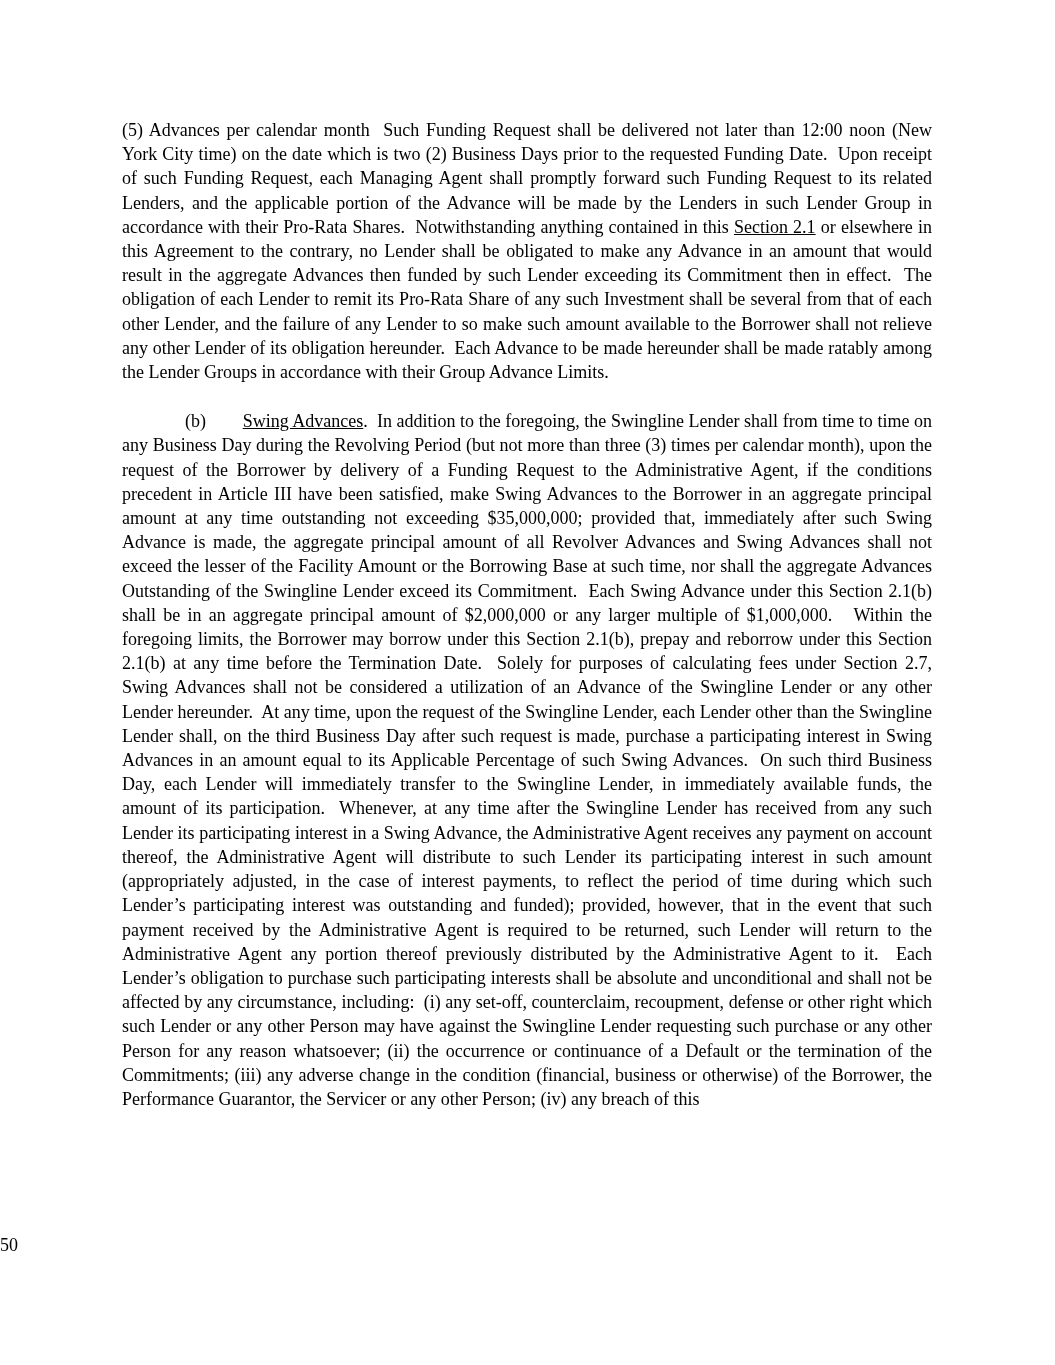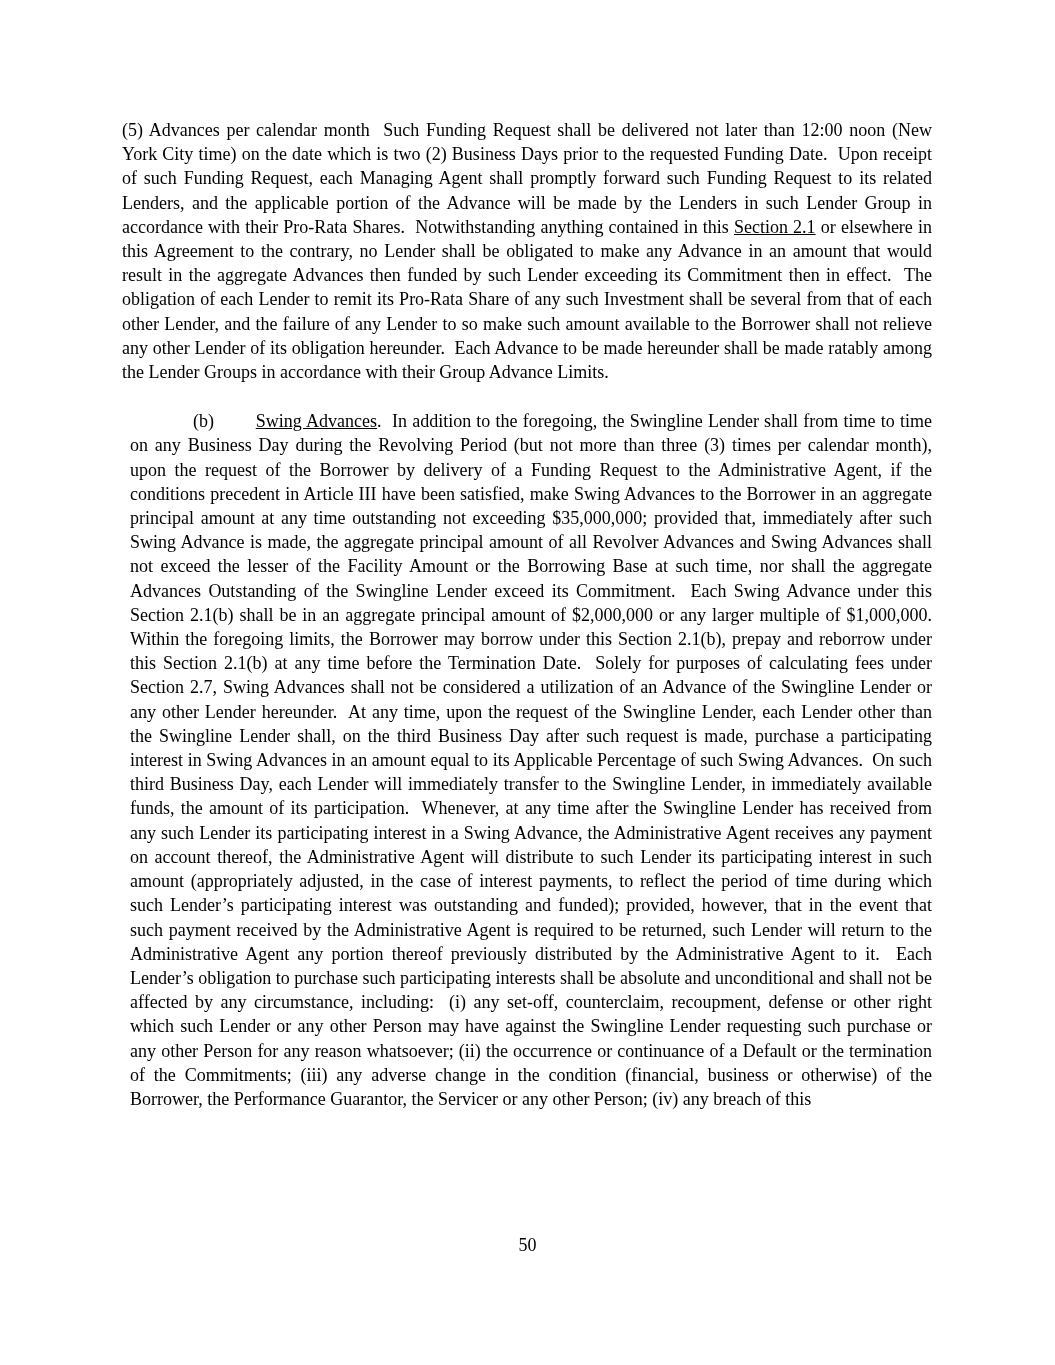"(b) Swing Advances. In addition" .para.indented { margin-left: 8px -> none }
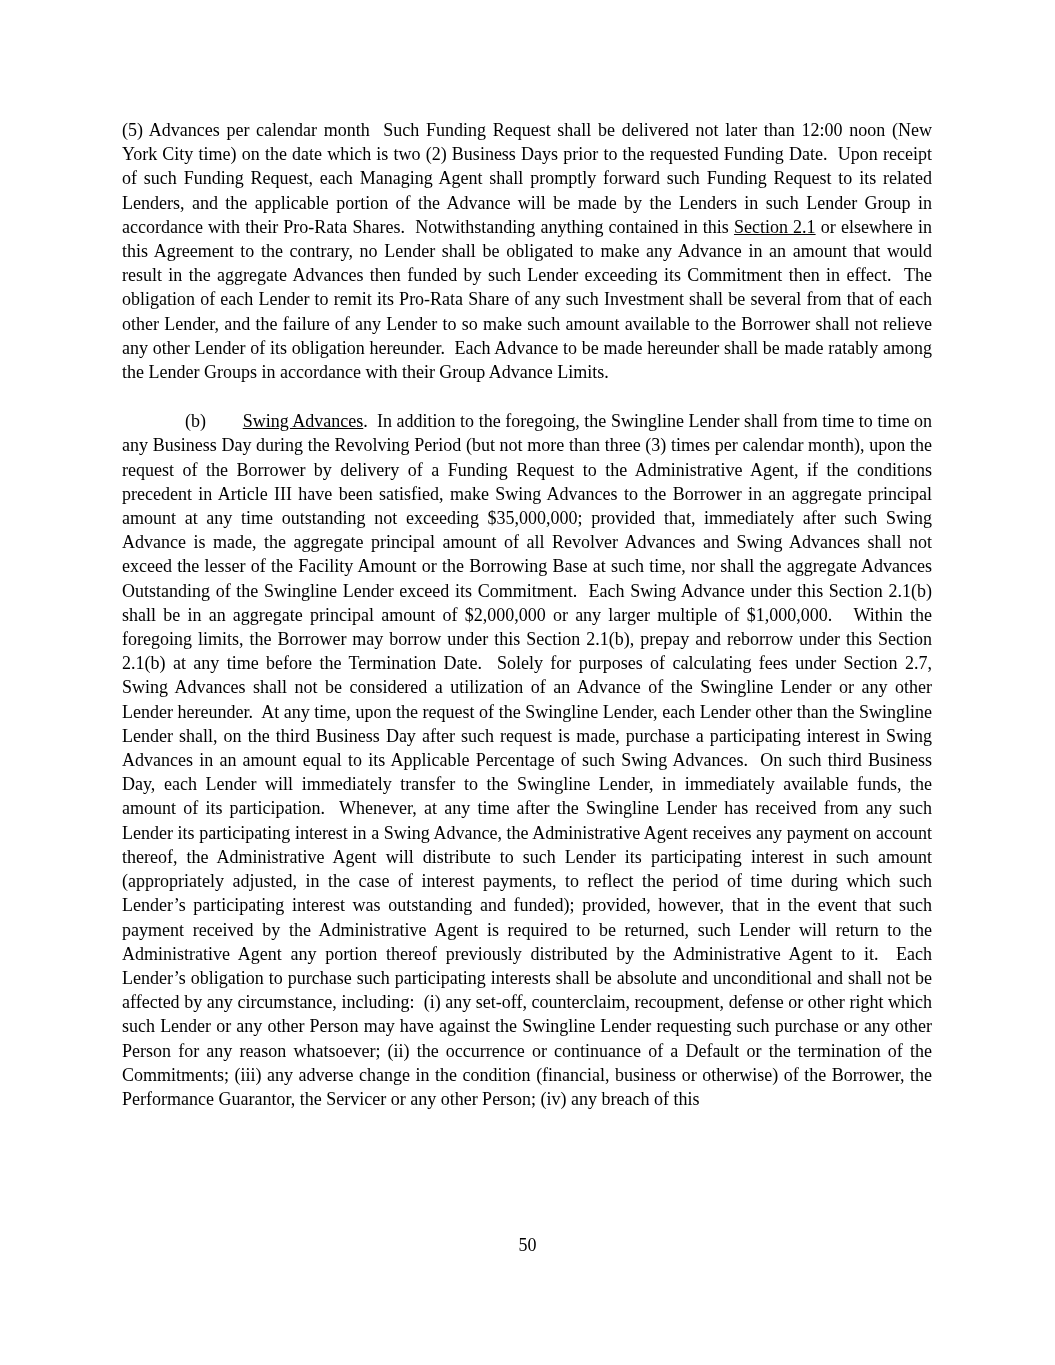"50" .page-number { text-align: center -> none }
